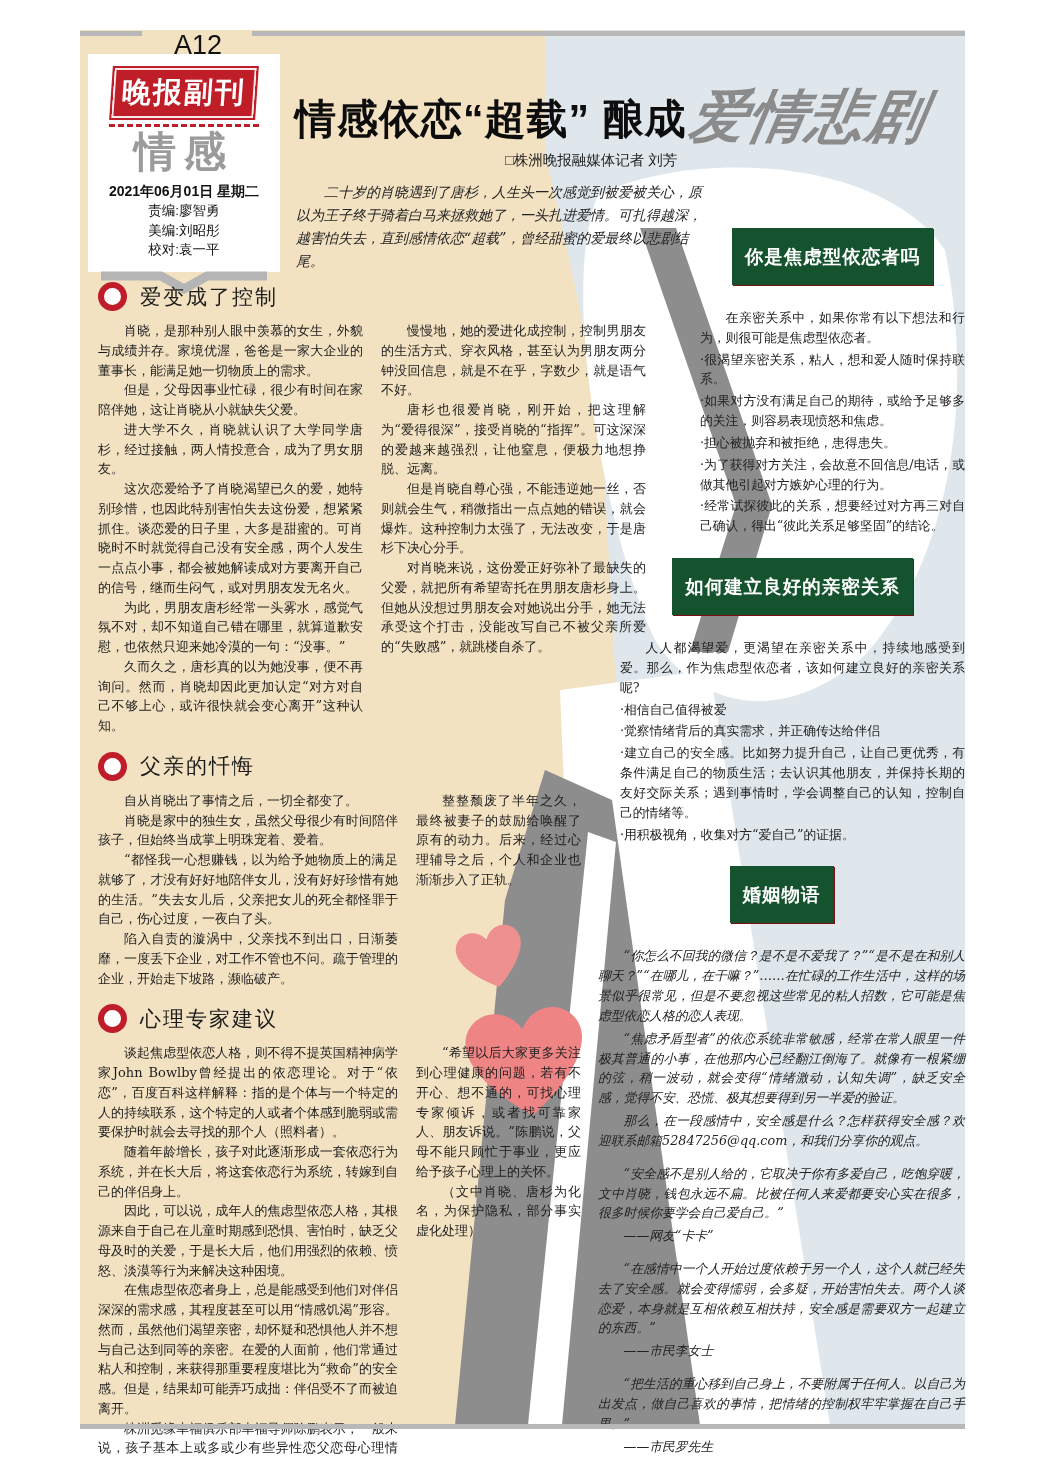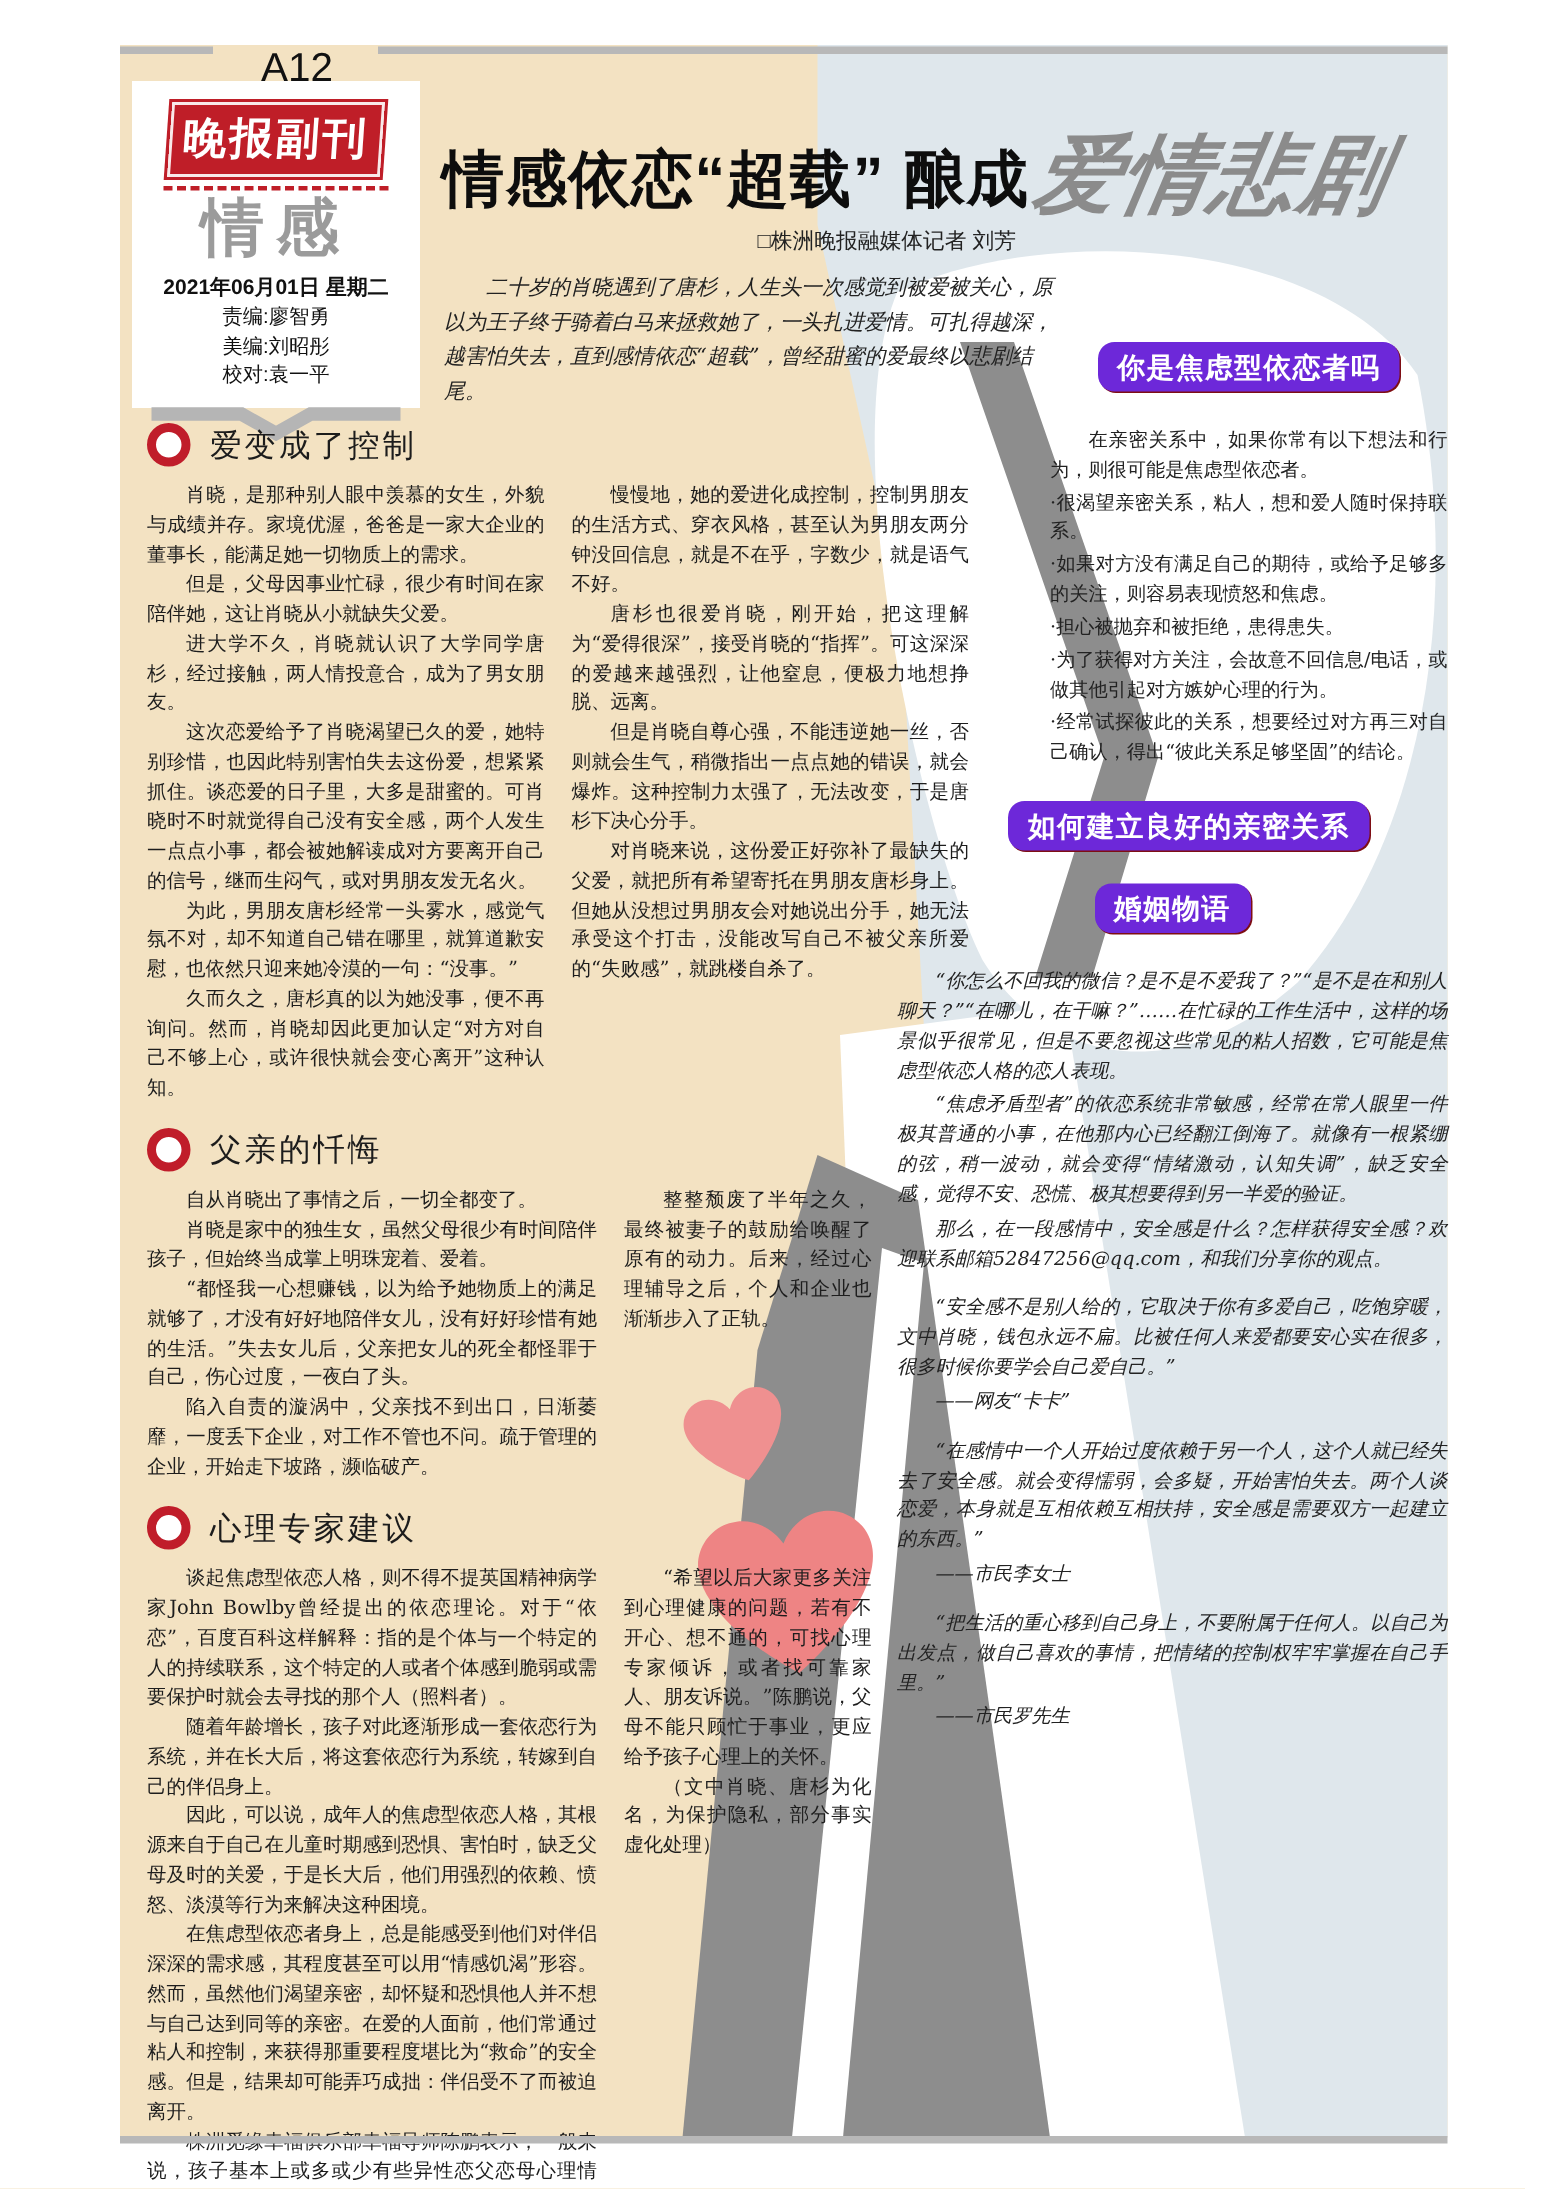"你是焦虑型依恋者吗" .side-title { background: #6d28d9 -> #14532d; border-radius: 11px -> none; padding: 4px 13px -> 16px 13px }
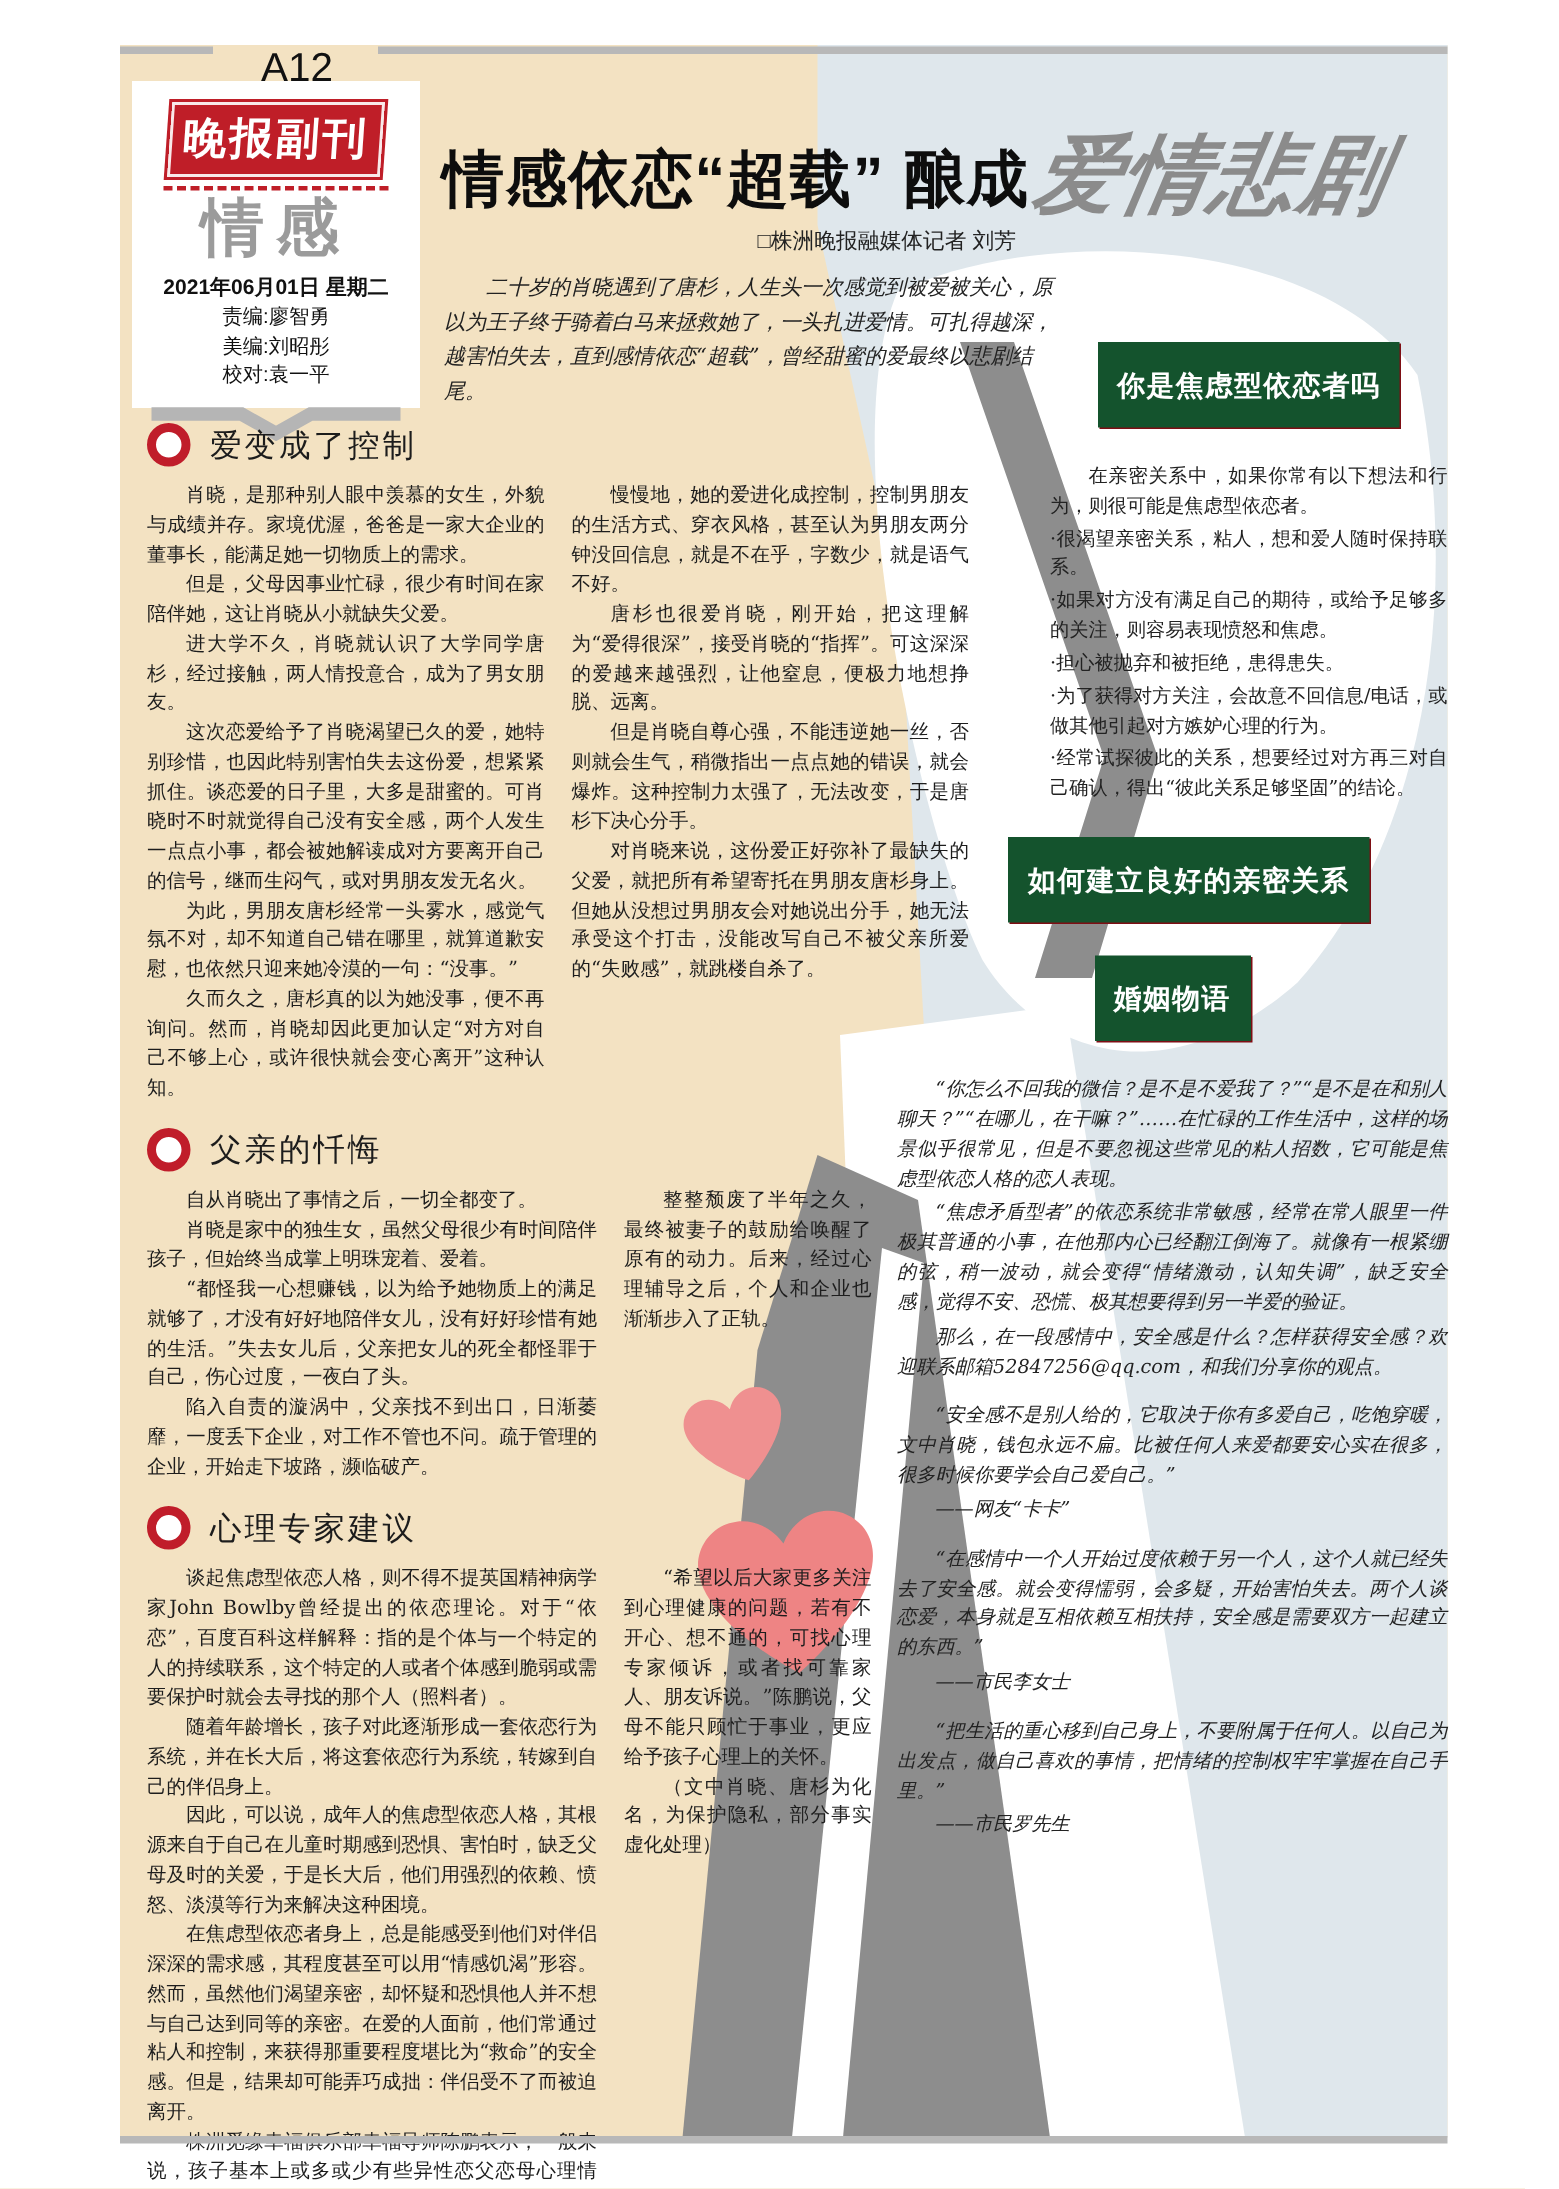"人人都渴望爱，更渴望在亲密关系中，持续地感受到爱。那么，作为焦虑型依恋者，该如何" div.side-body { html: none -> <div> <p>人人都渴望爱，更渴望在亲密关系中，持续地感受到爱。那么，作为焦虑型依恋者，该如何建立良好的亲密关系呢?</p> <p>·相信自己值得被爱</p> <p>·觉察情绪背后的真实需求，并正确传达给伴侣</p> <p>·建立自己的安全感。比如努力提升自己，让自己更优秀，有条件满足自己的物质生活；去认识其他朋友，并保持长期的友好交际关系；遇到事情时，学会调整自己的认知，控制自己的情绪等。</p> <p>·用积极视角，收集对方“爱自己”的证据。</p> </div> }
